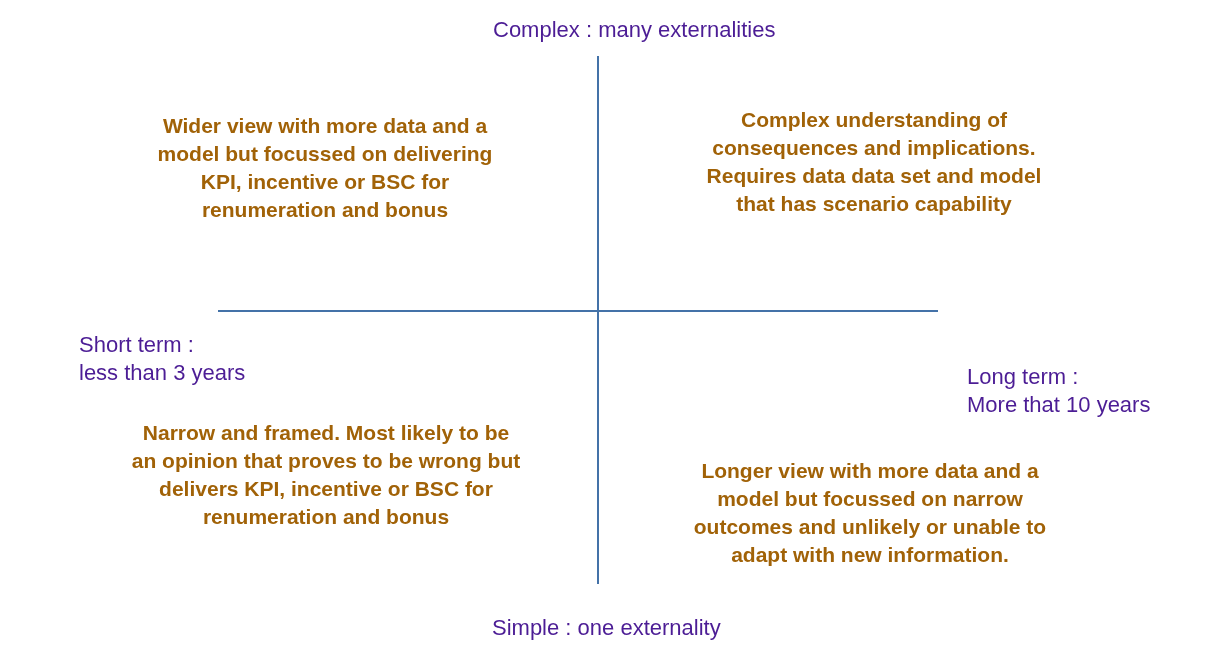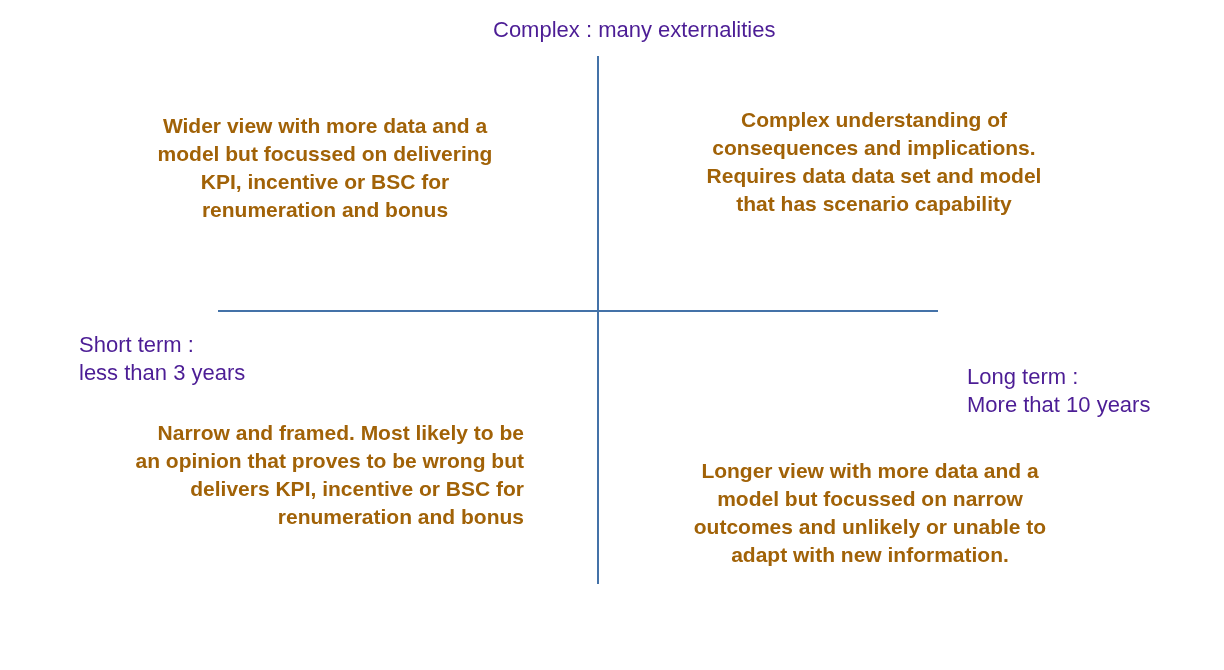"Narrow and framed. Most likely" #quadrant-bottom-left { text-align: right -> none }
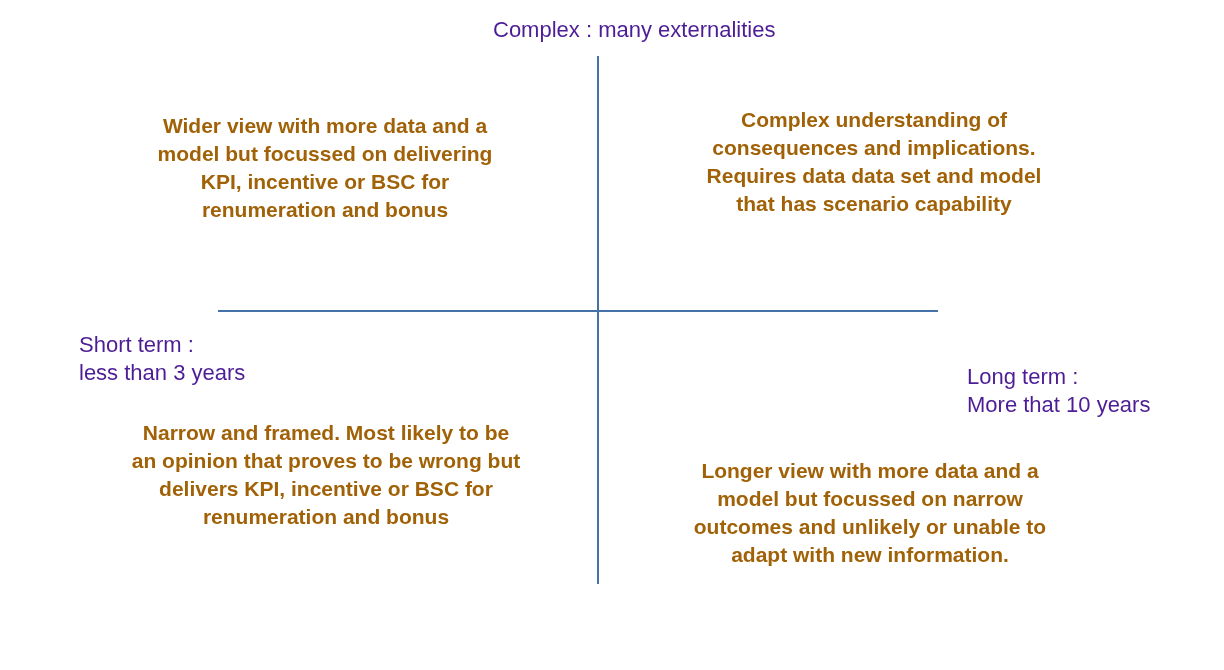"Simple : one externality" div.pole-label { html: none -> <div>Simple : one externality</div> }
